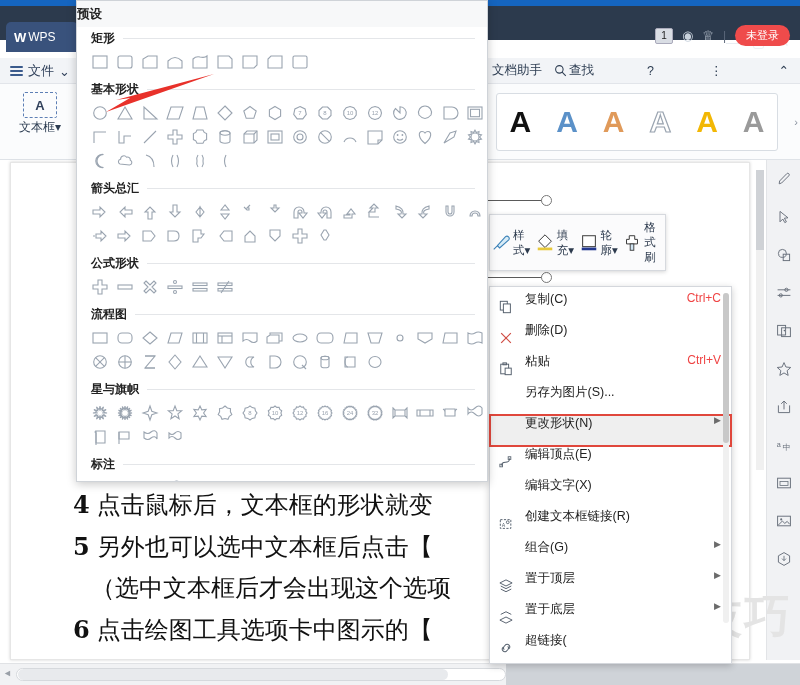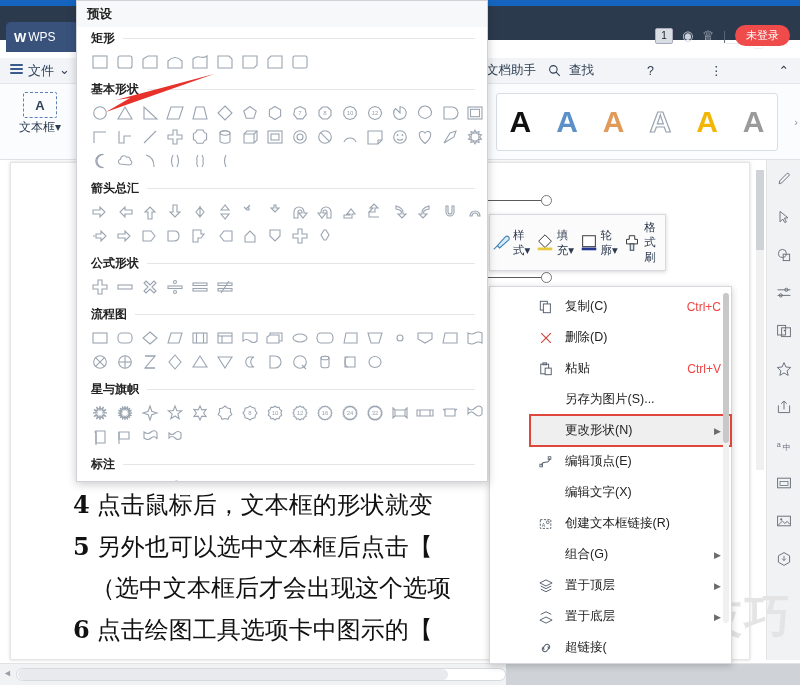"预设" #sp-preset { padding-left: 10px -> 0 }
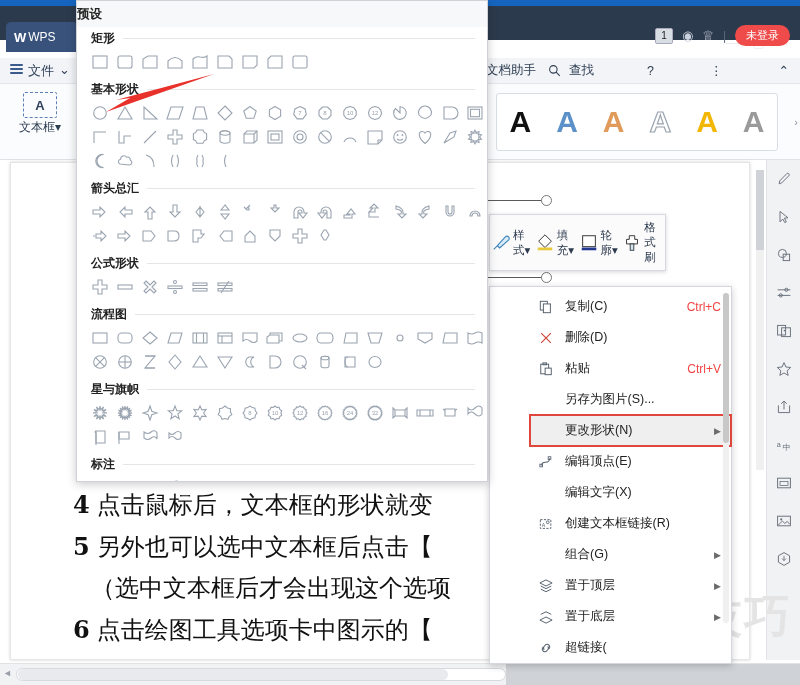"文件" #file-menu { align-items: flex-start -> center }
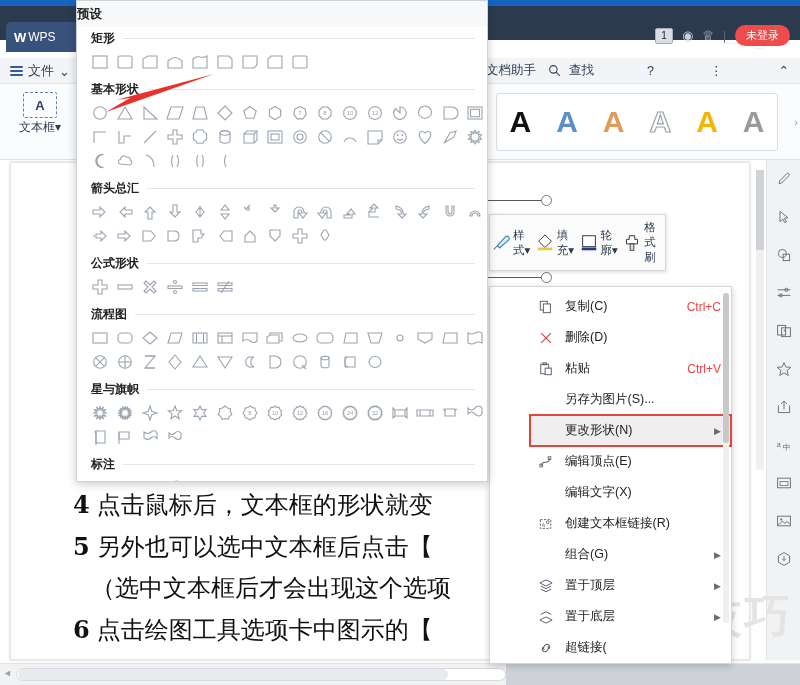"查找" #find-grp { gap: 8px -> 2px }
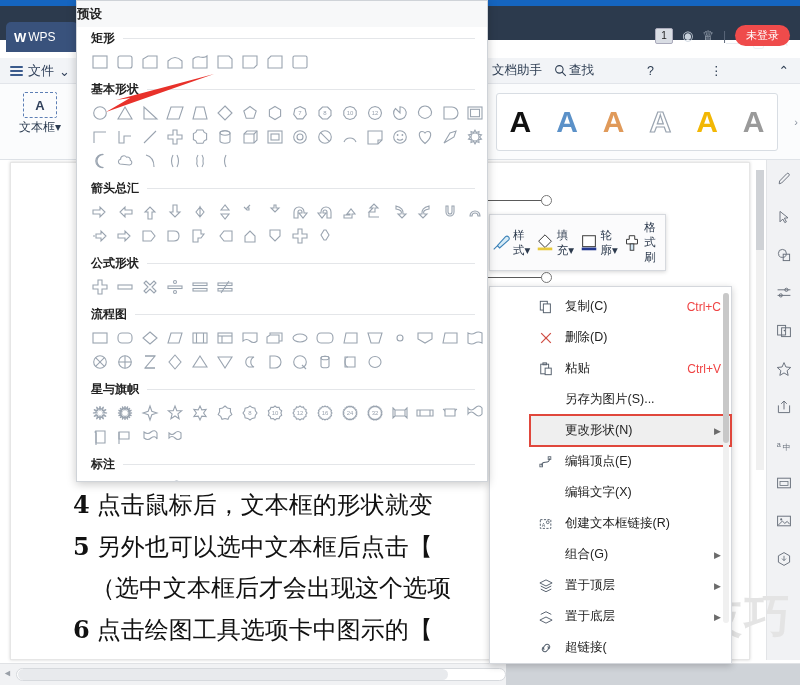"复制(C)" .ctx-row { align-items: center -> none; margin-left: 40px -> none }
